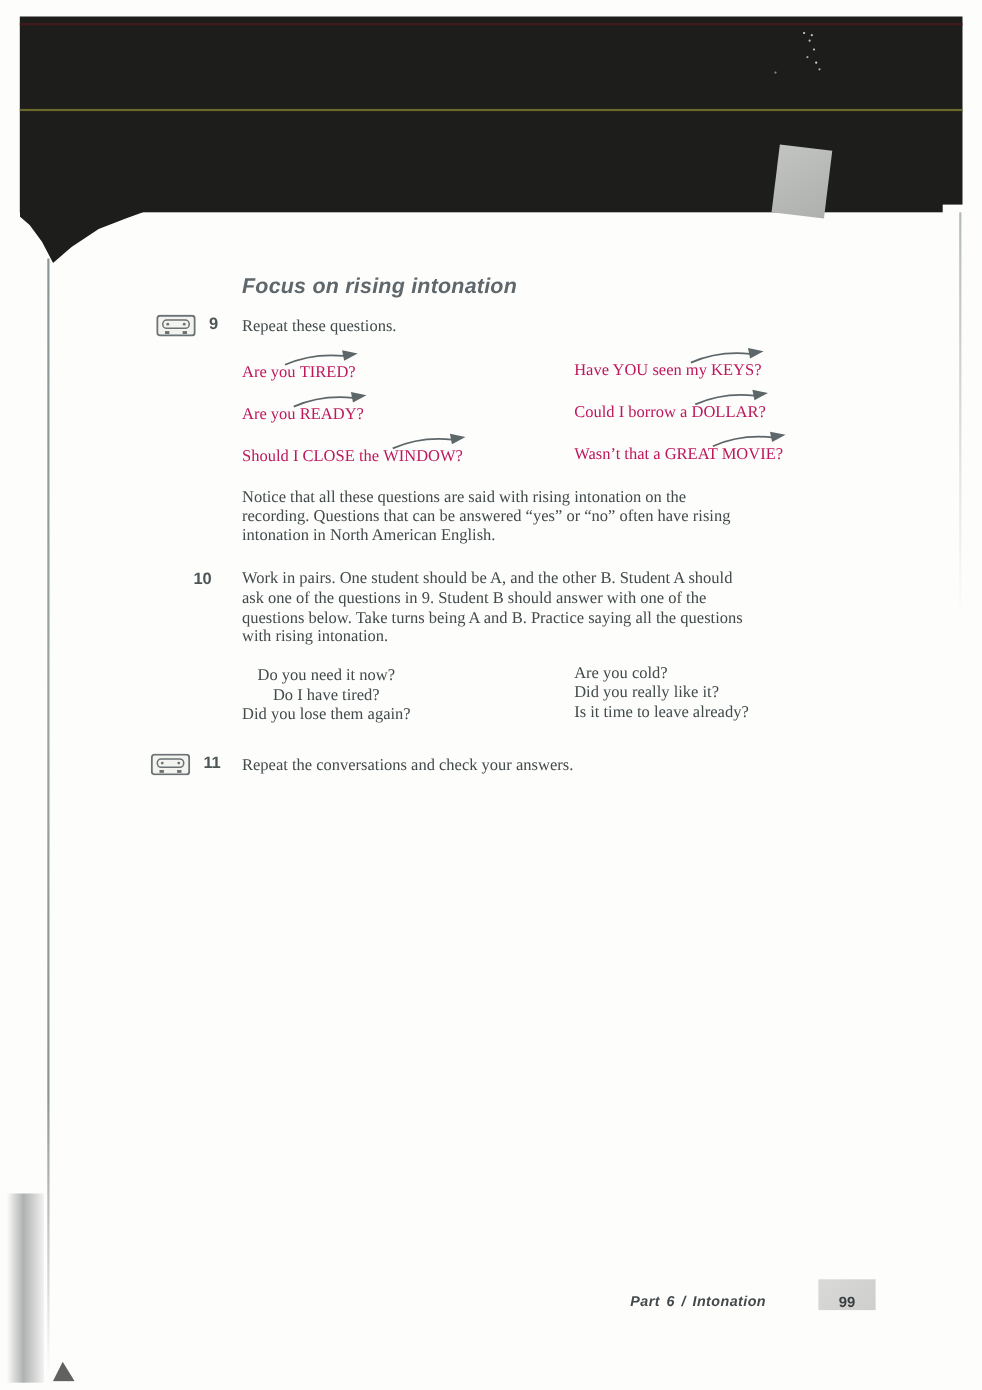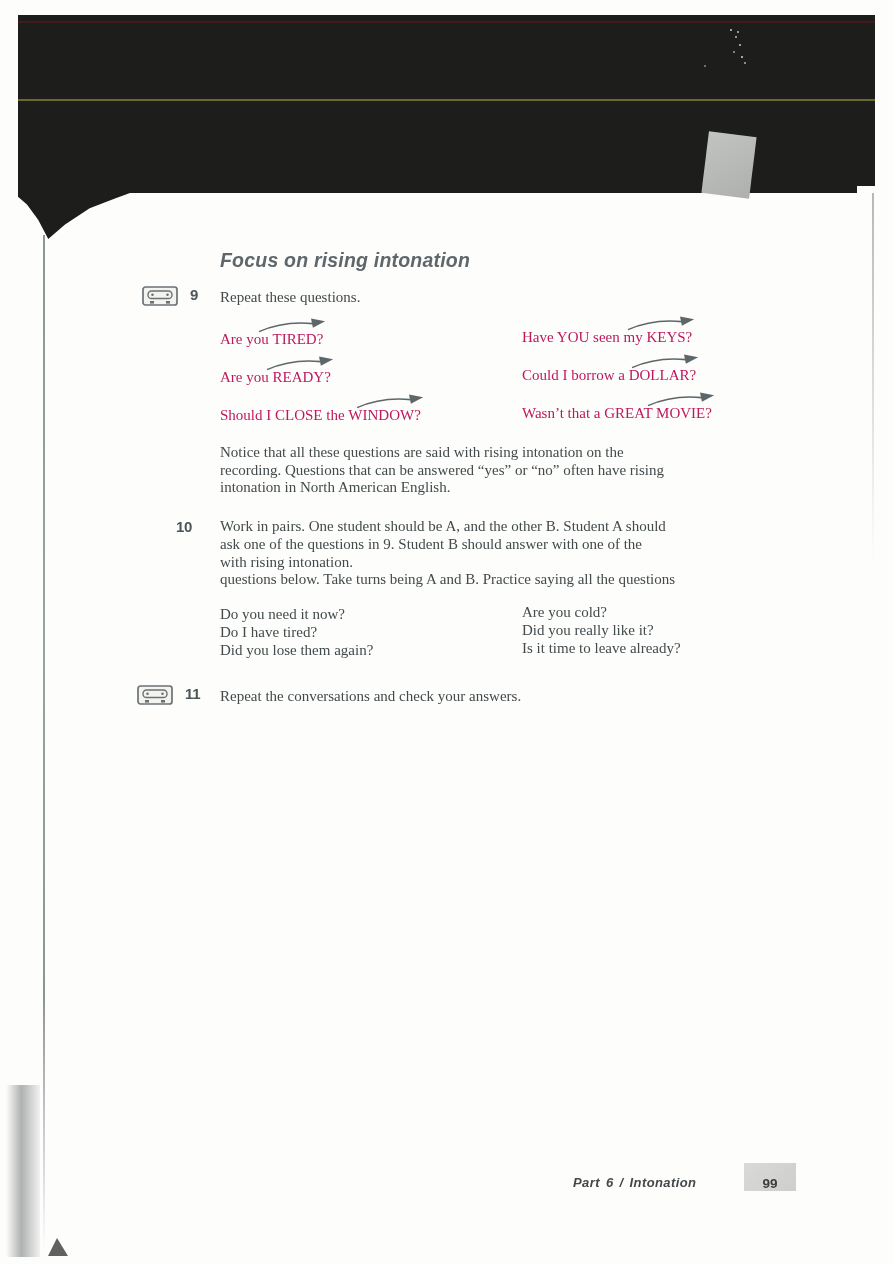"with rising intonation." div.line { order: before "questions below. Take turns being" -> after "questions below. Take turns being" }
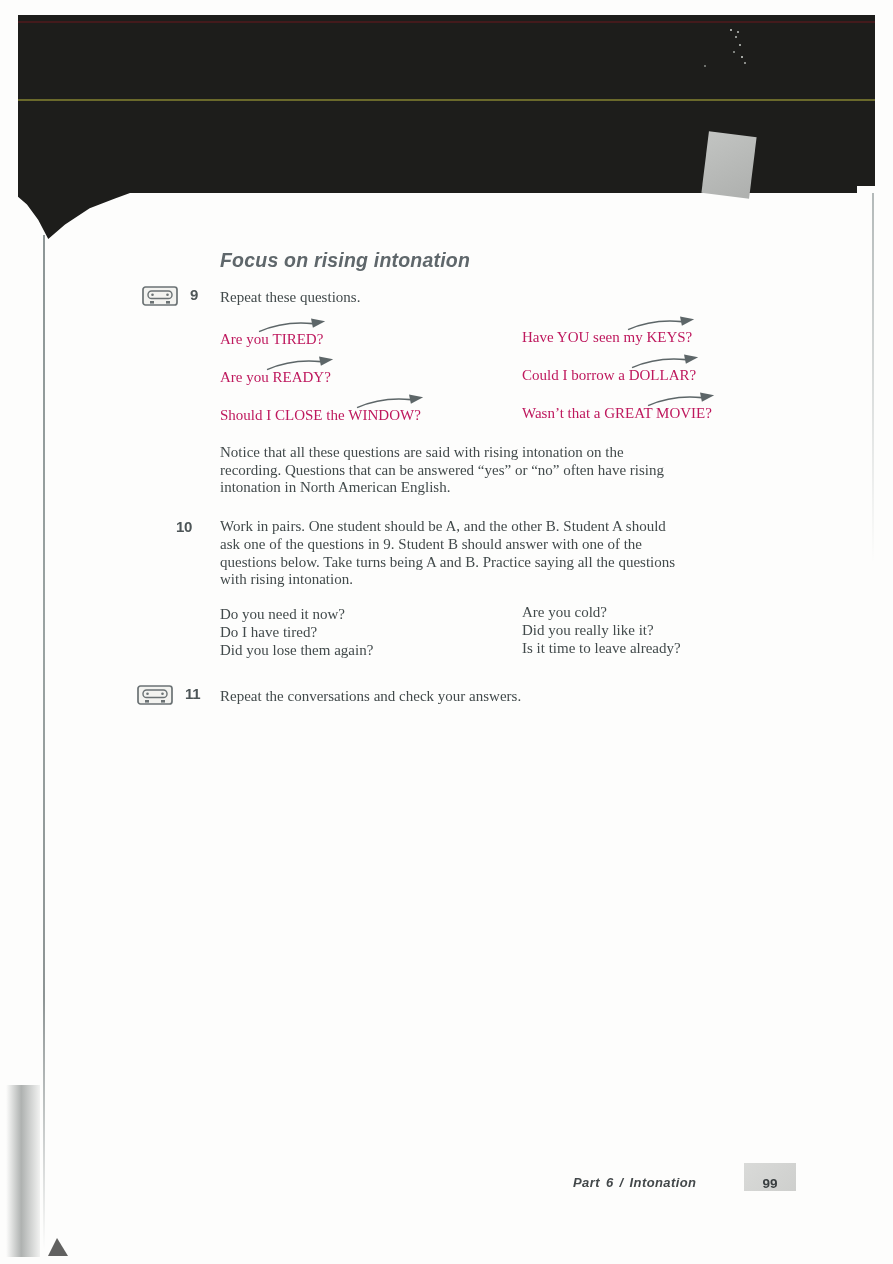"Do you need it now?" .pos-pair-left { text-align: none -> center }
